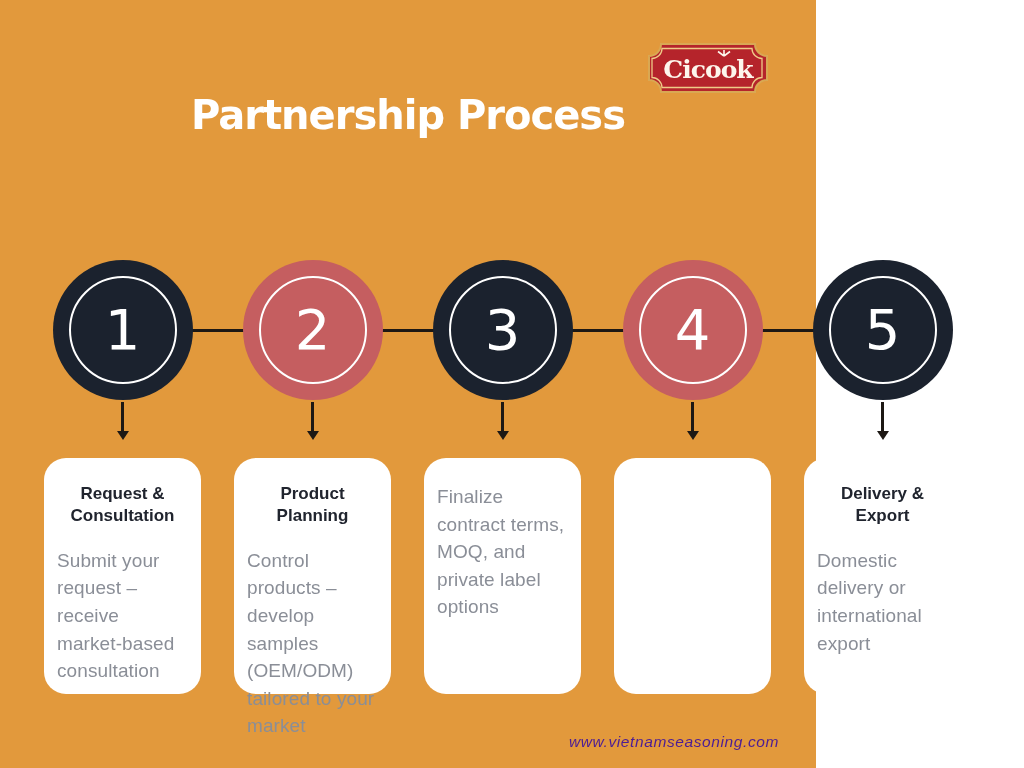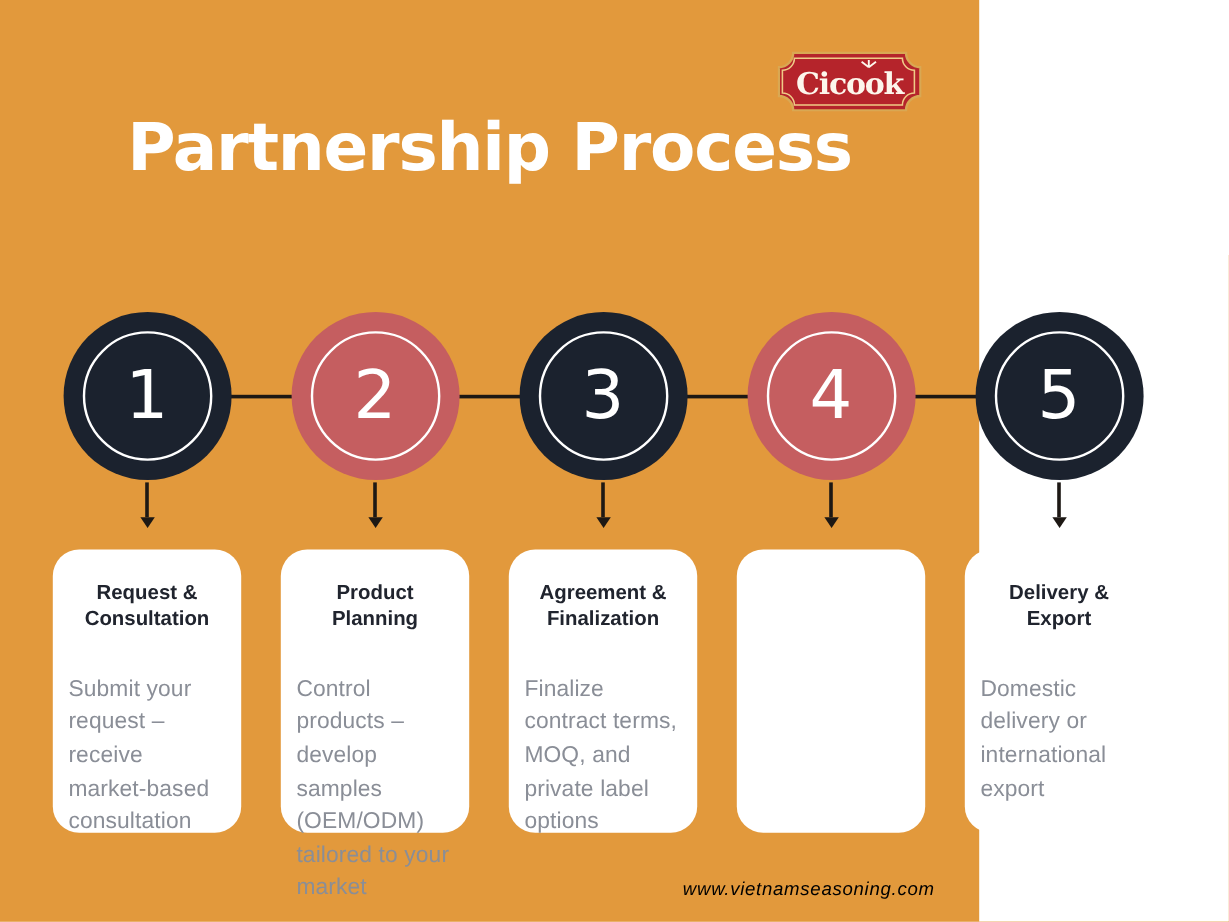"Partnership Process" .page-title { font-size: 55px -> 40px }
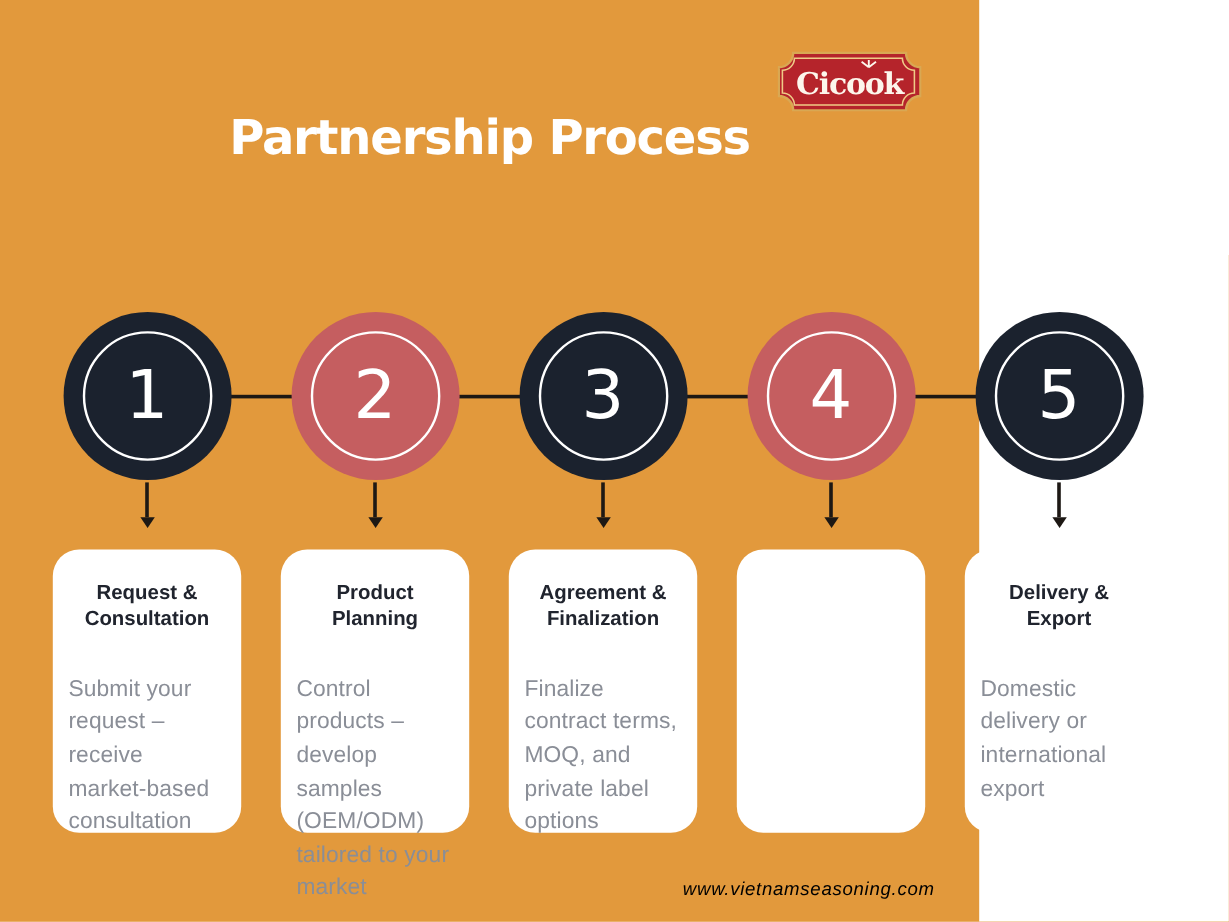"Request &" .card-title { margin-bottom: 33px -> 19px }
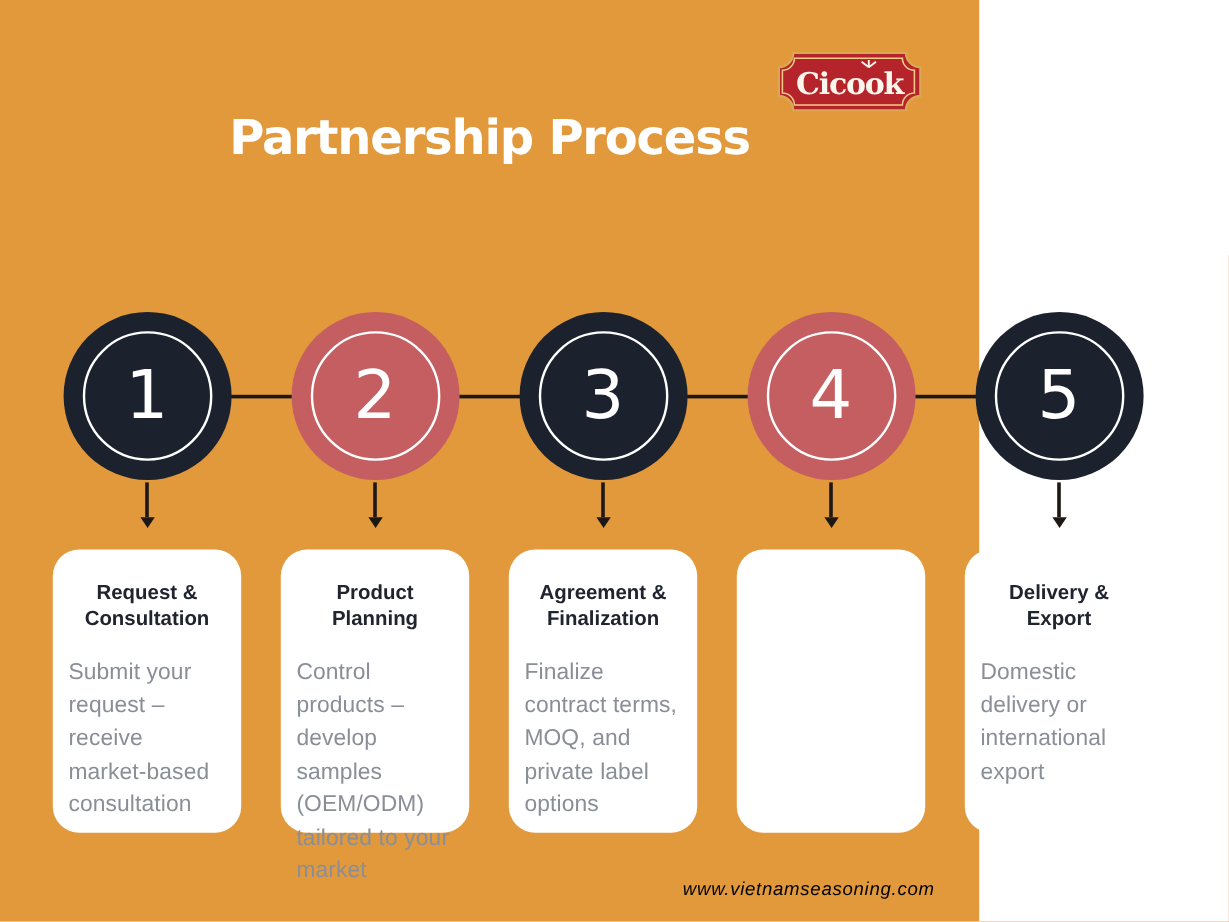"Agreement &" div.card-title { html: <div>Agreement &amp; Finalization</div> -> none }
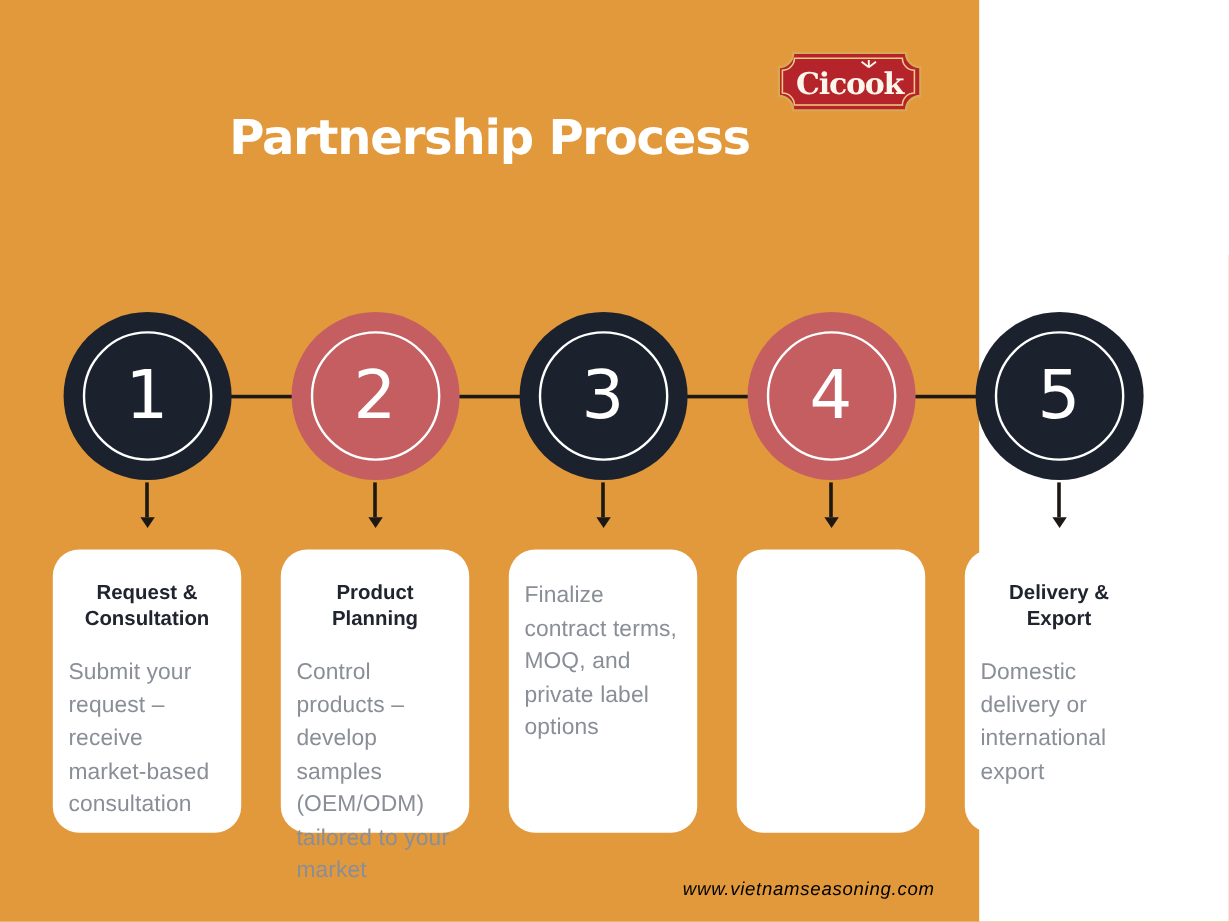"www.vietnamseasoning.com" .footer-url { color: #000000 -> #4c1d95 }
